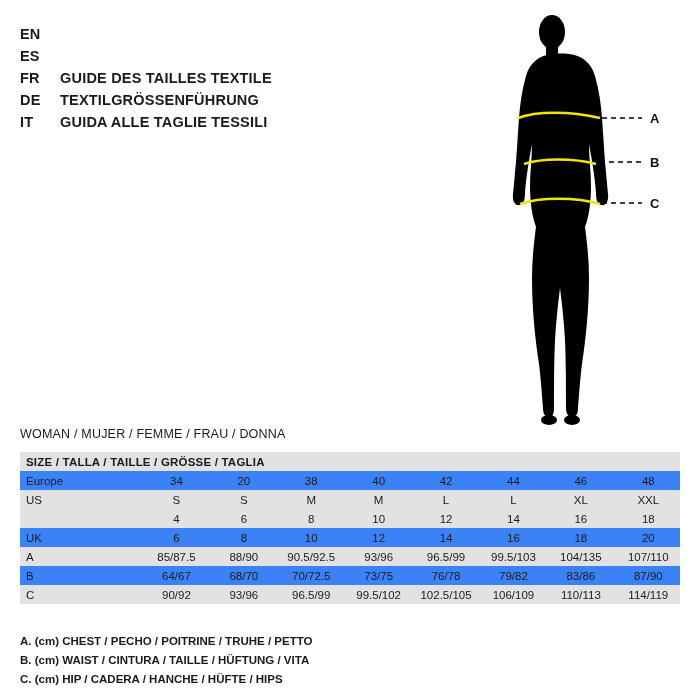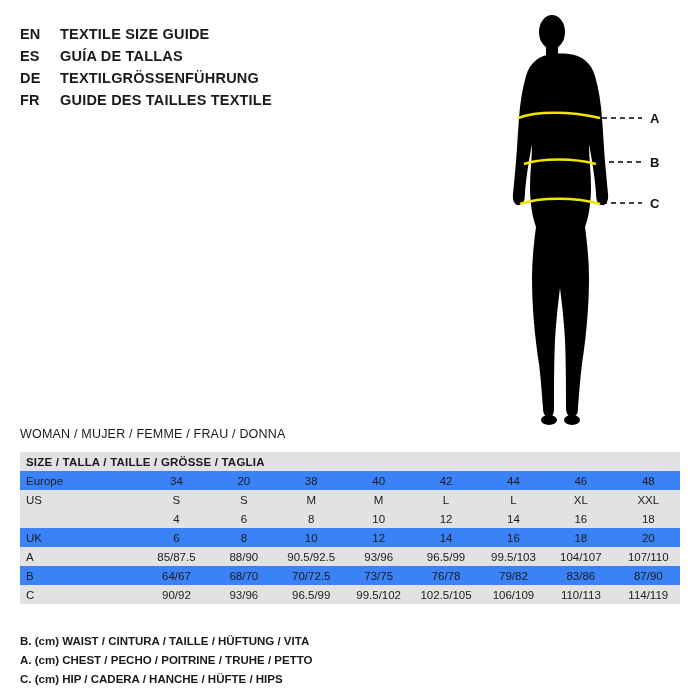"TEXTILE SIZE GUIDE" span.title-text { html: <span>TEXTILE SIZE GUIDE</span> -> none }
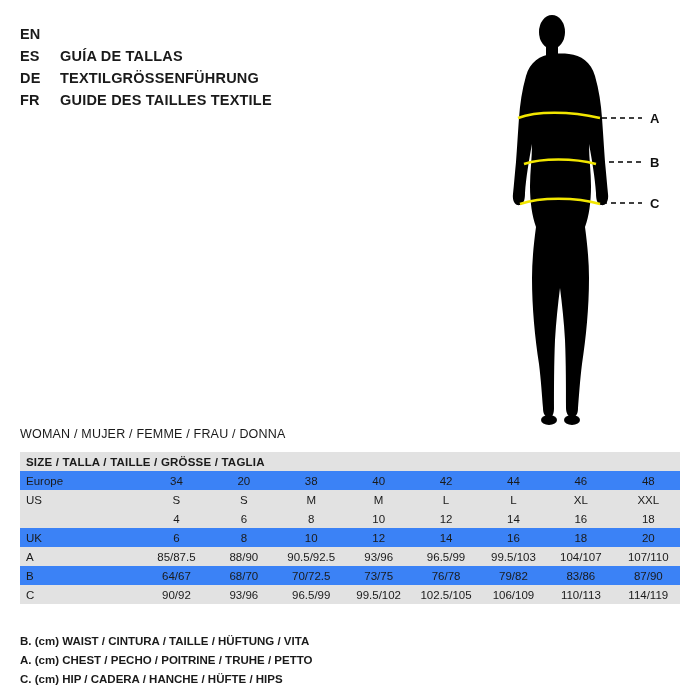"GUÍA DE TALLAS" span.title-text { html: <span>GUÍA DE TALLAS</span> -> none }
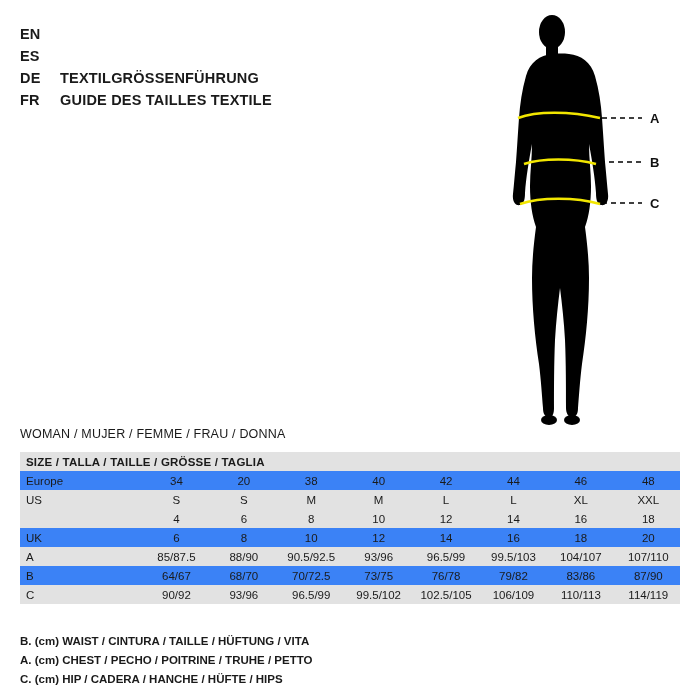"DE" div.title-row { order: before "FR" -> after "FR" }
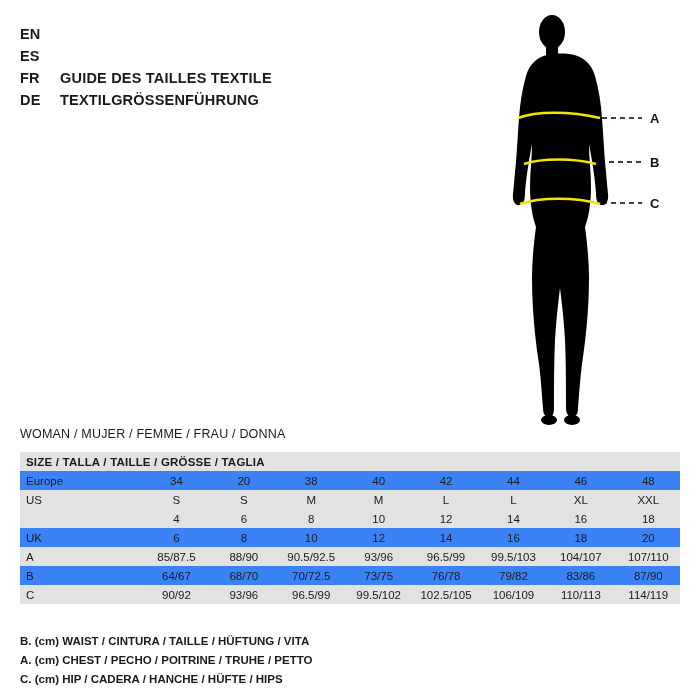"IT" div.title-row { html: none -> <div> <span>IT</span> <span>GUIDA ALLE TAGLIE TESSILI</span> </div> }
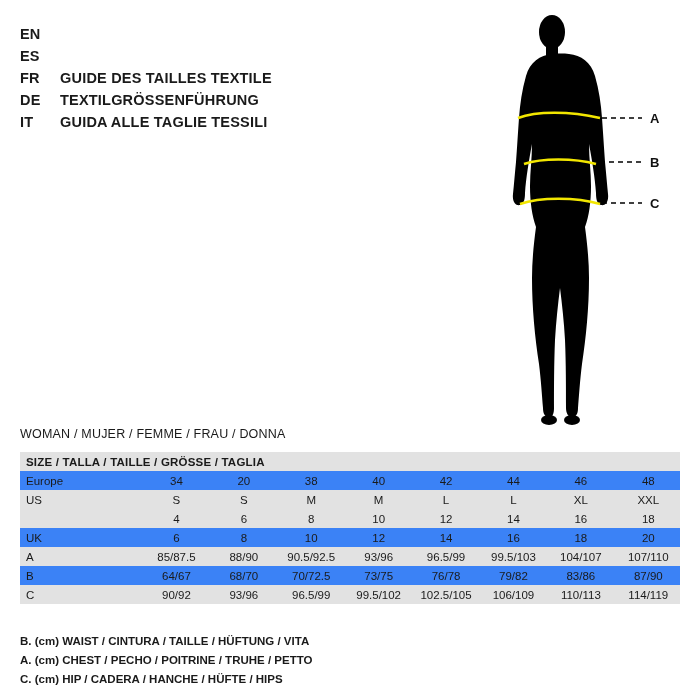"104/107" td.val { text: 104/107 -> 104/135 }
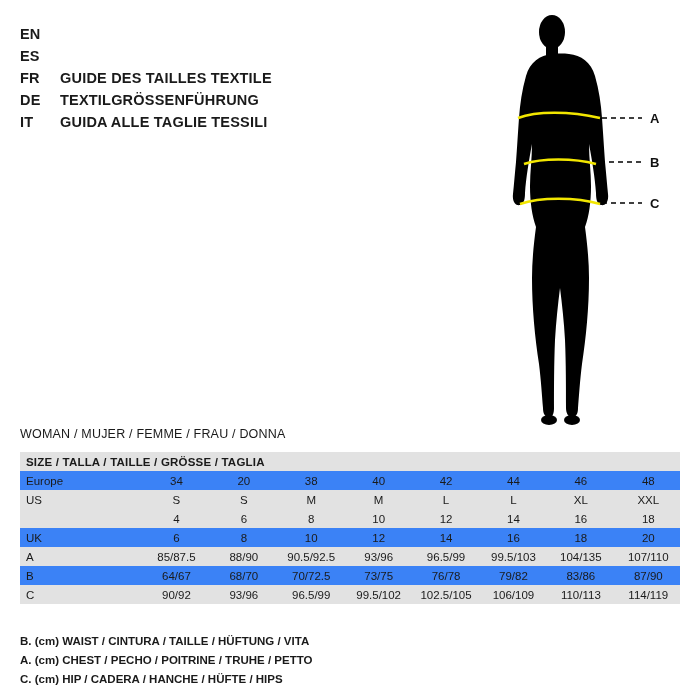"B. (cm) WAIST / CINTURA" div { order: before "A. (cm) CHEST / PECHO" -> after "A. (cm) CHEST / PECHO" }
